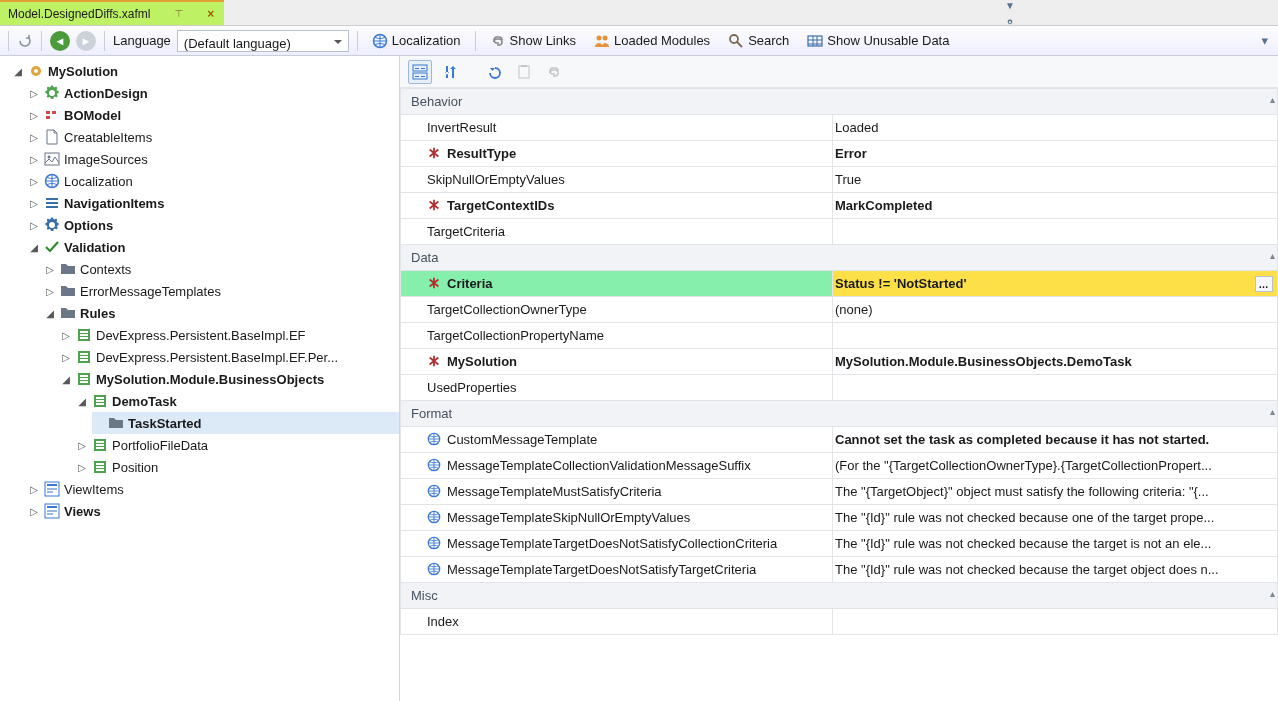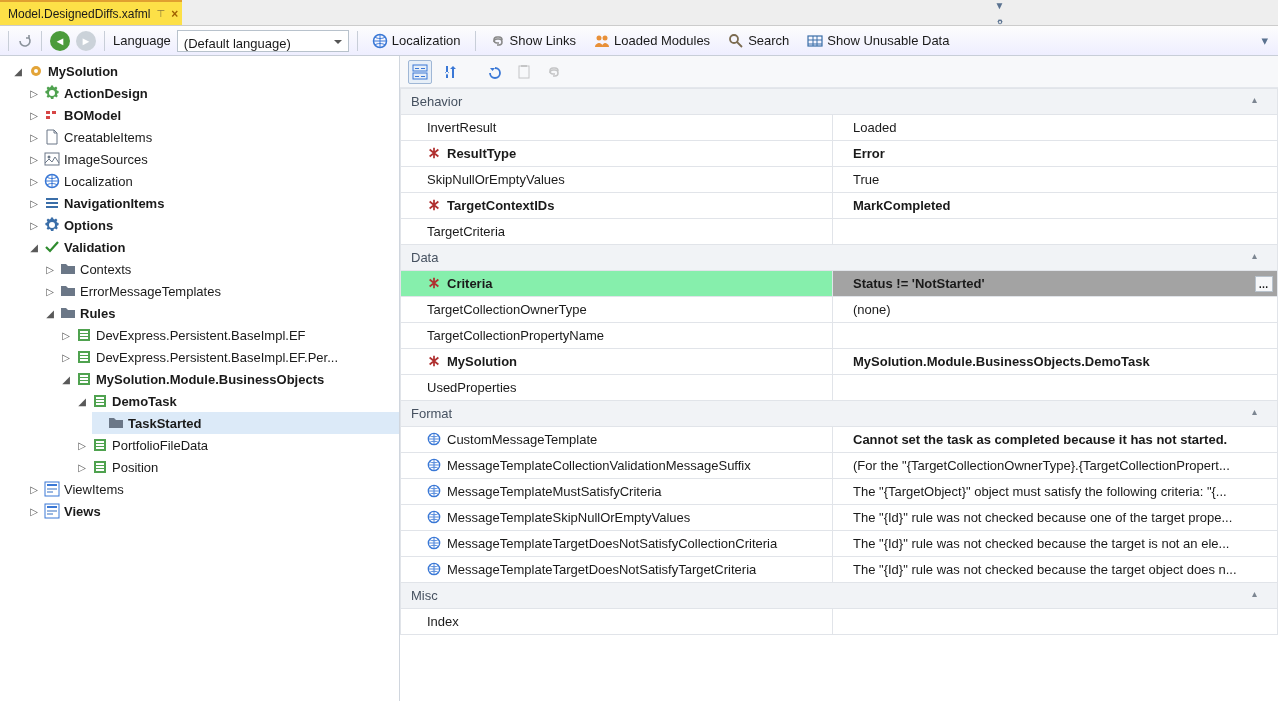"Model.DesignedDiffs.xafml" .tab { background: #fde047 -> #bef264; gap: 6px -> 24px; padding: 2px 4px 2px 8px -> 2px 10px 2px 8px }
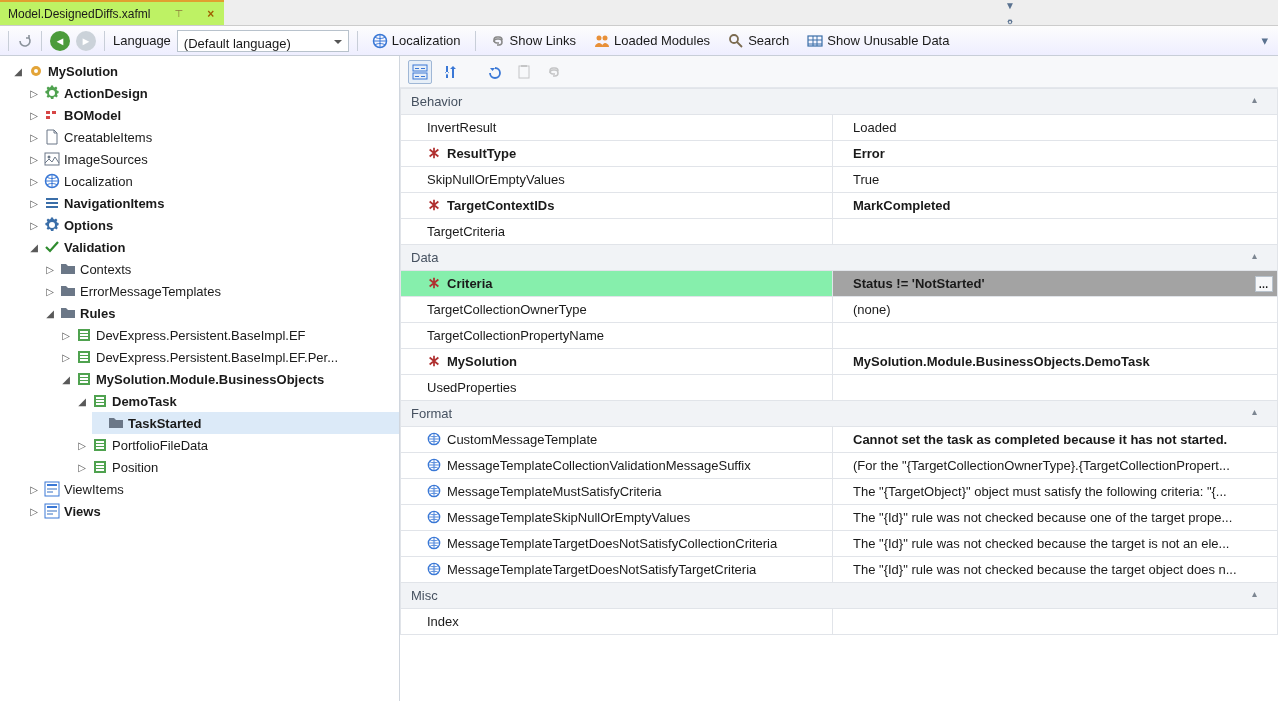"Behavior" .pg td { padding: 0 20px -> 0 2px }
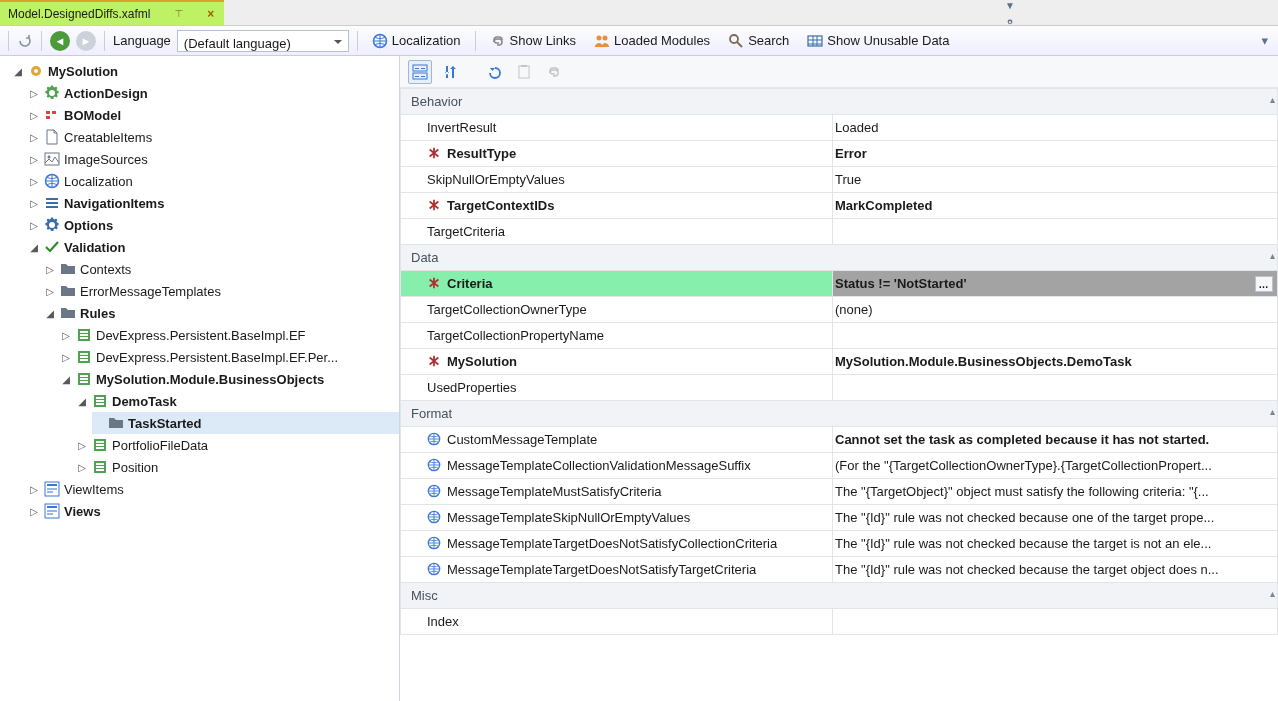"Status != 'NotStarted'" .pg tr.sel td.pv { background: #a3a3a3 -> #fde047 }
